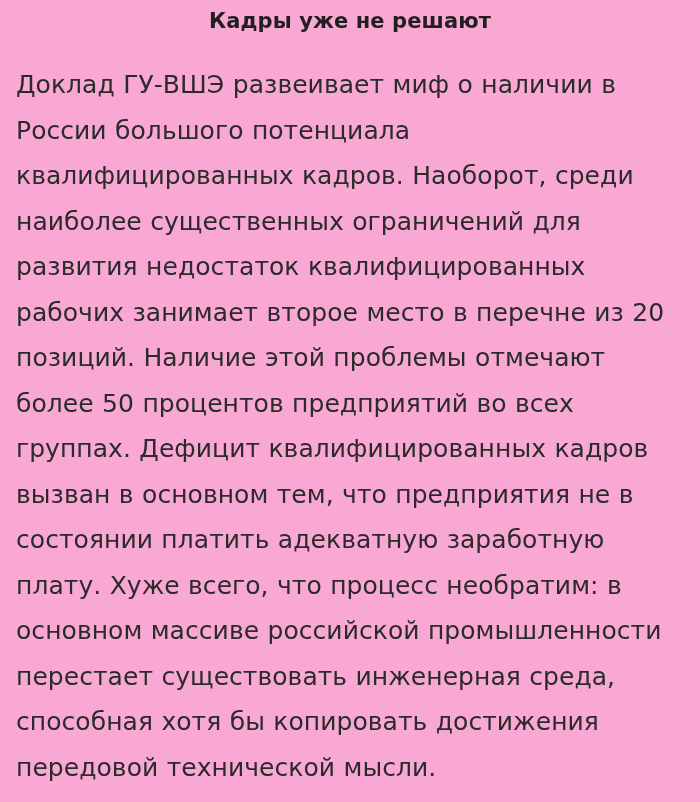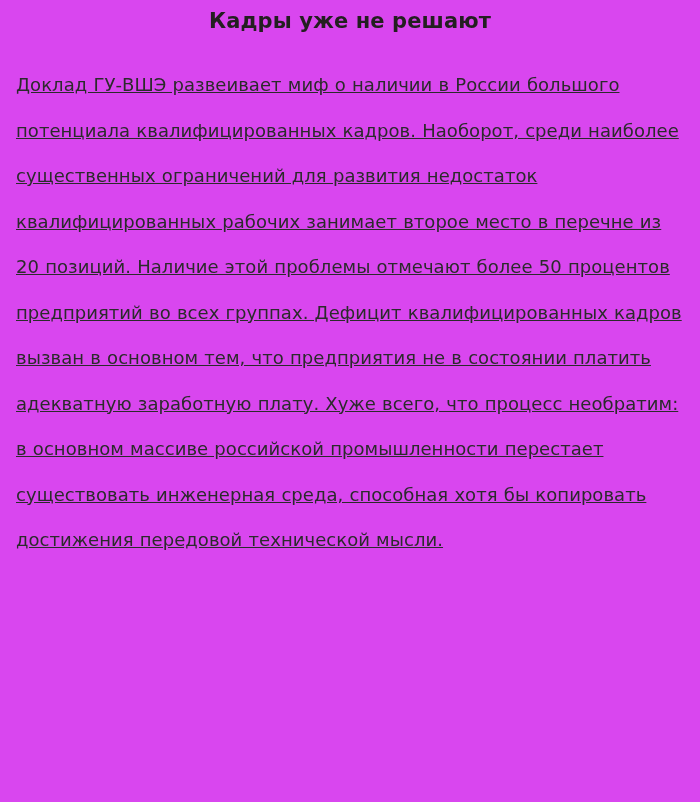"Кадры уже не решают" .page { background: #d946ef -> #f9a8d4 }
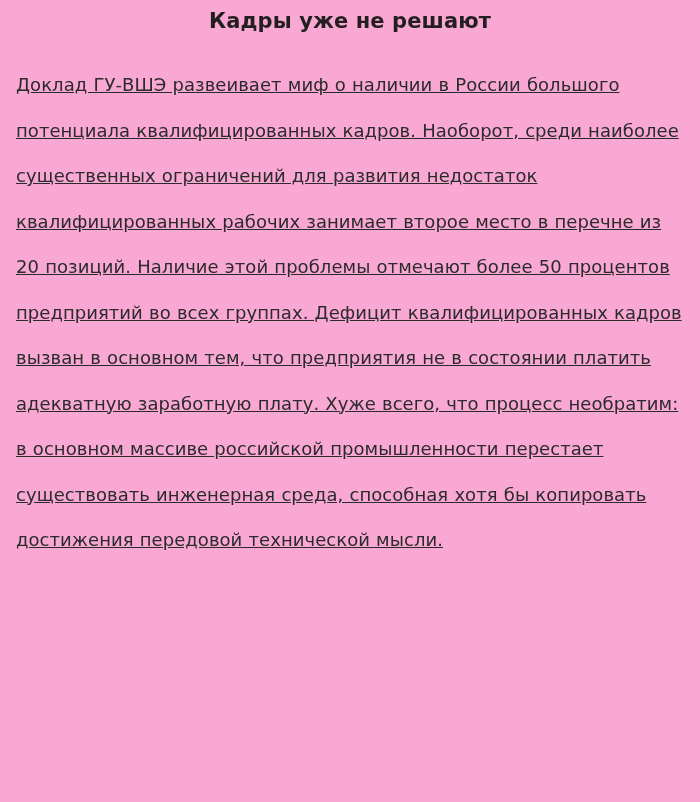"Доклад ГУ-ВШЭ развеивает миф о" .article-paragraph { font-size: 18px -> 25px; text-decoration: underline -> none }
